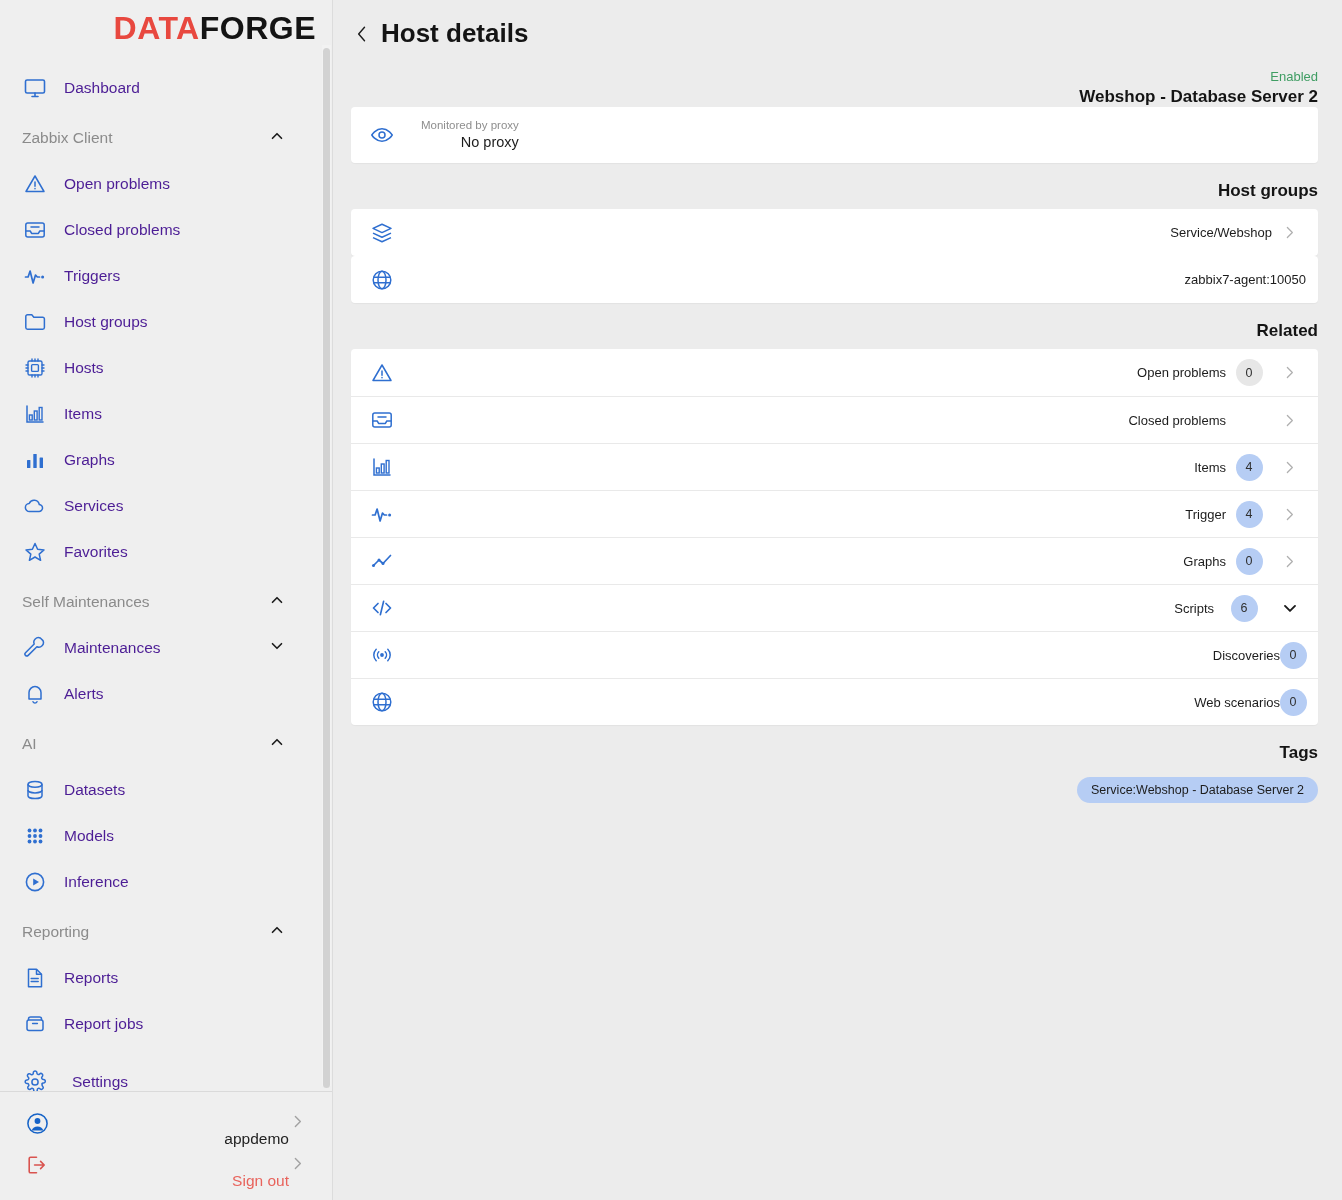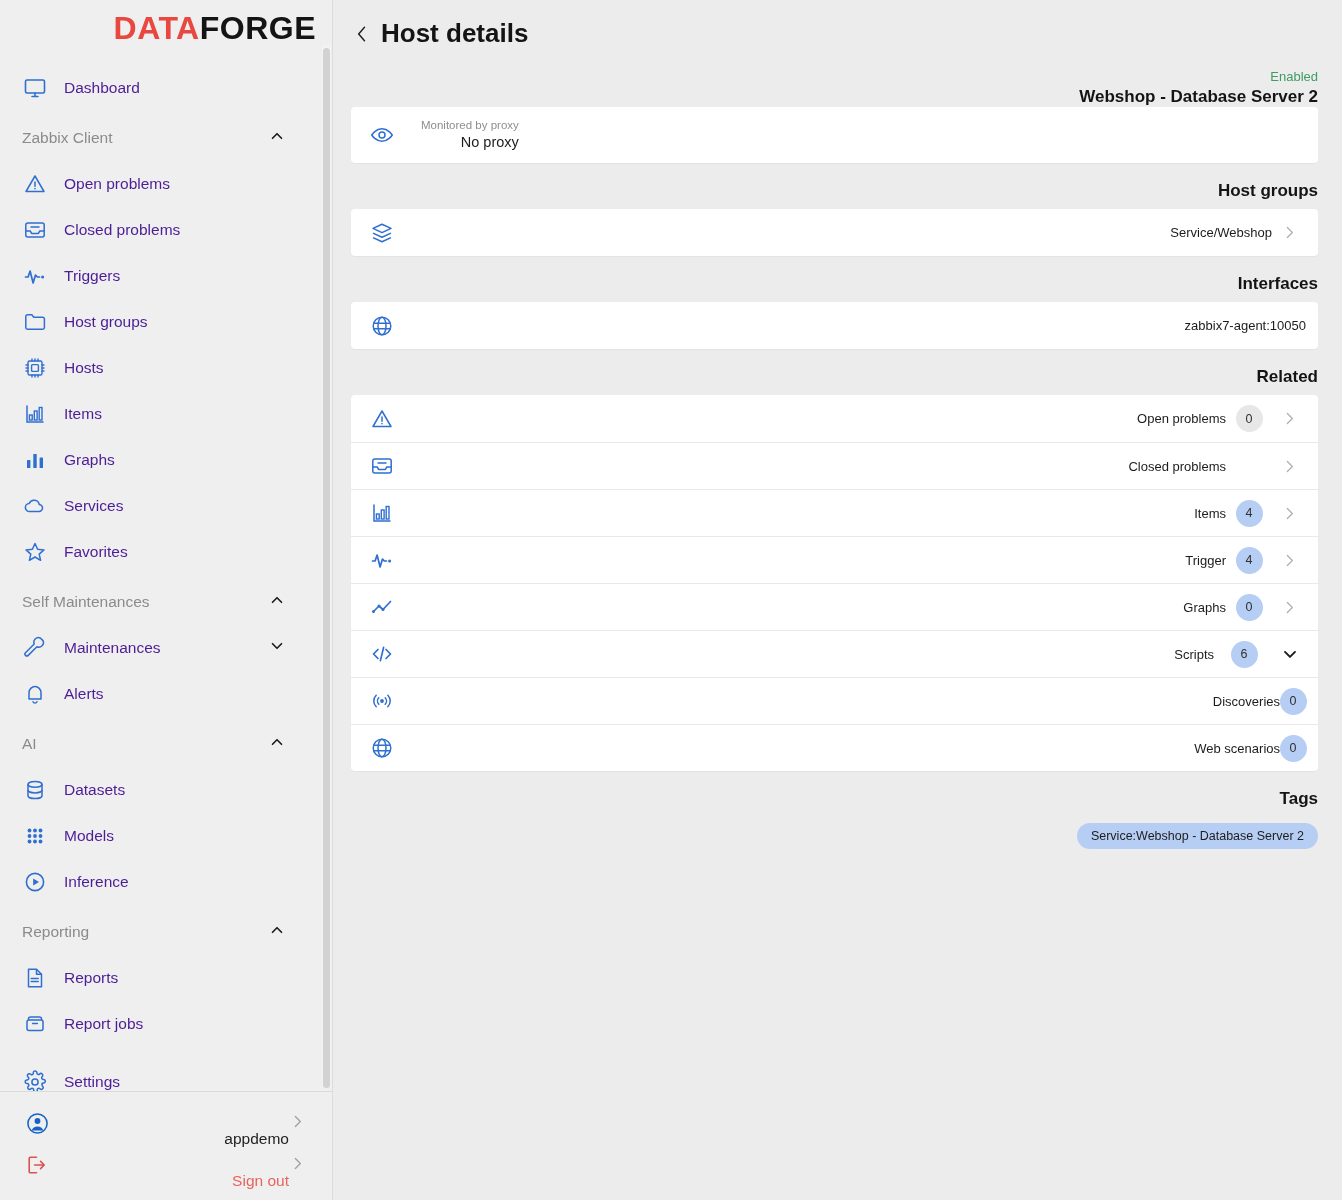"Interfaces" div.sec-title { html: <div>Interfaces</div> -> none }
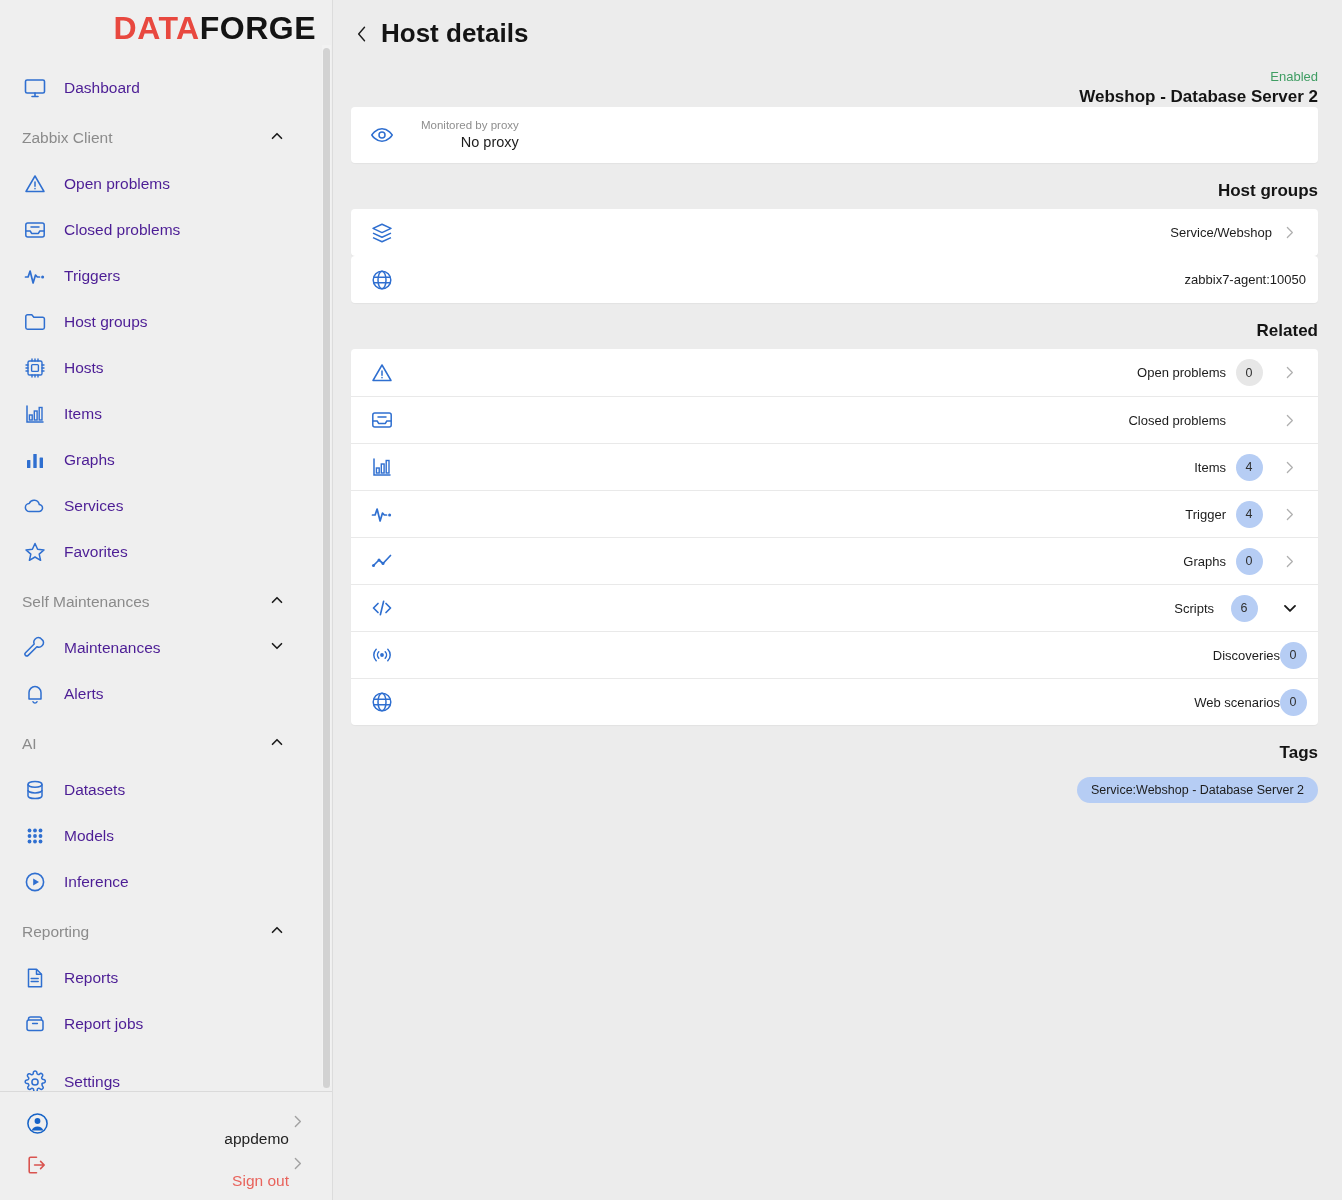"Settings" div.nav-item { gap: none -> 8px }
